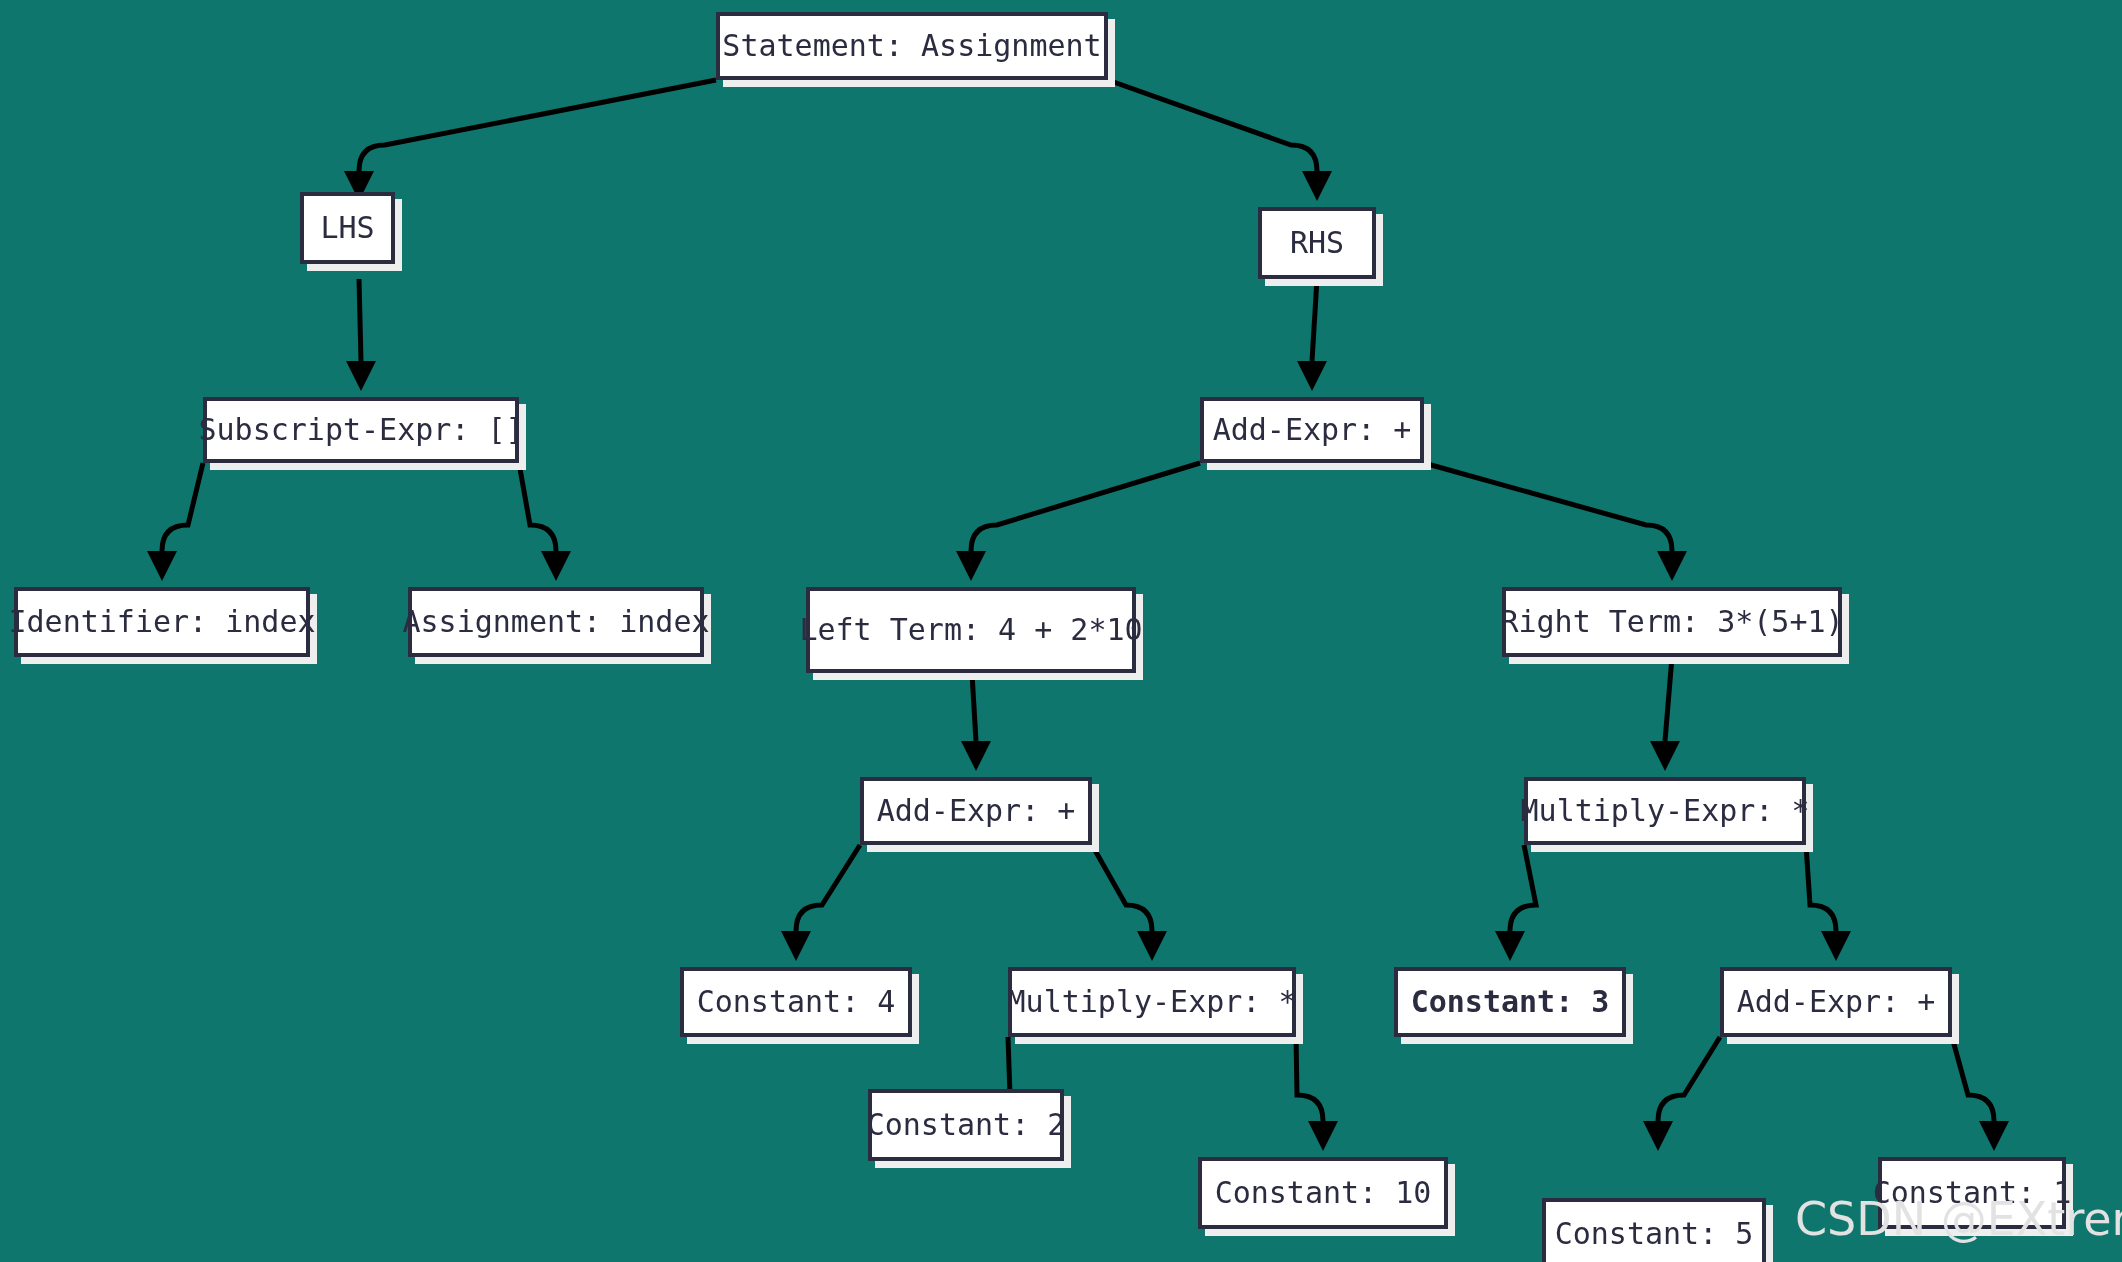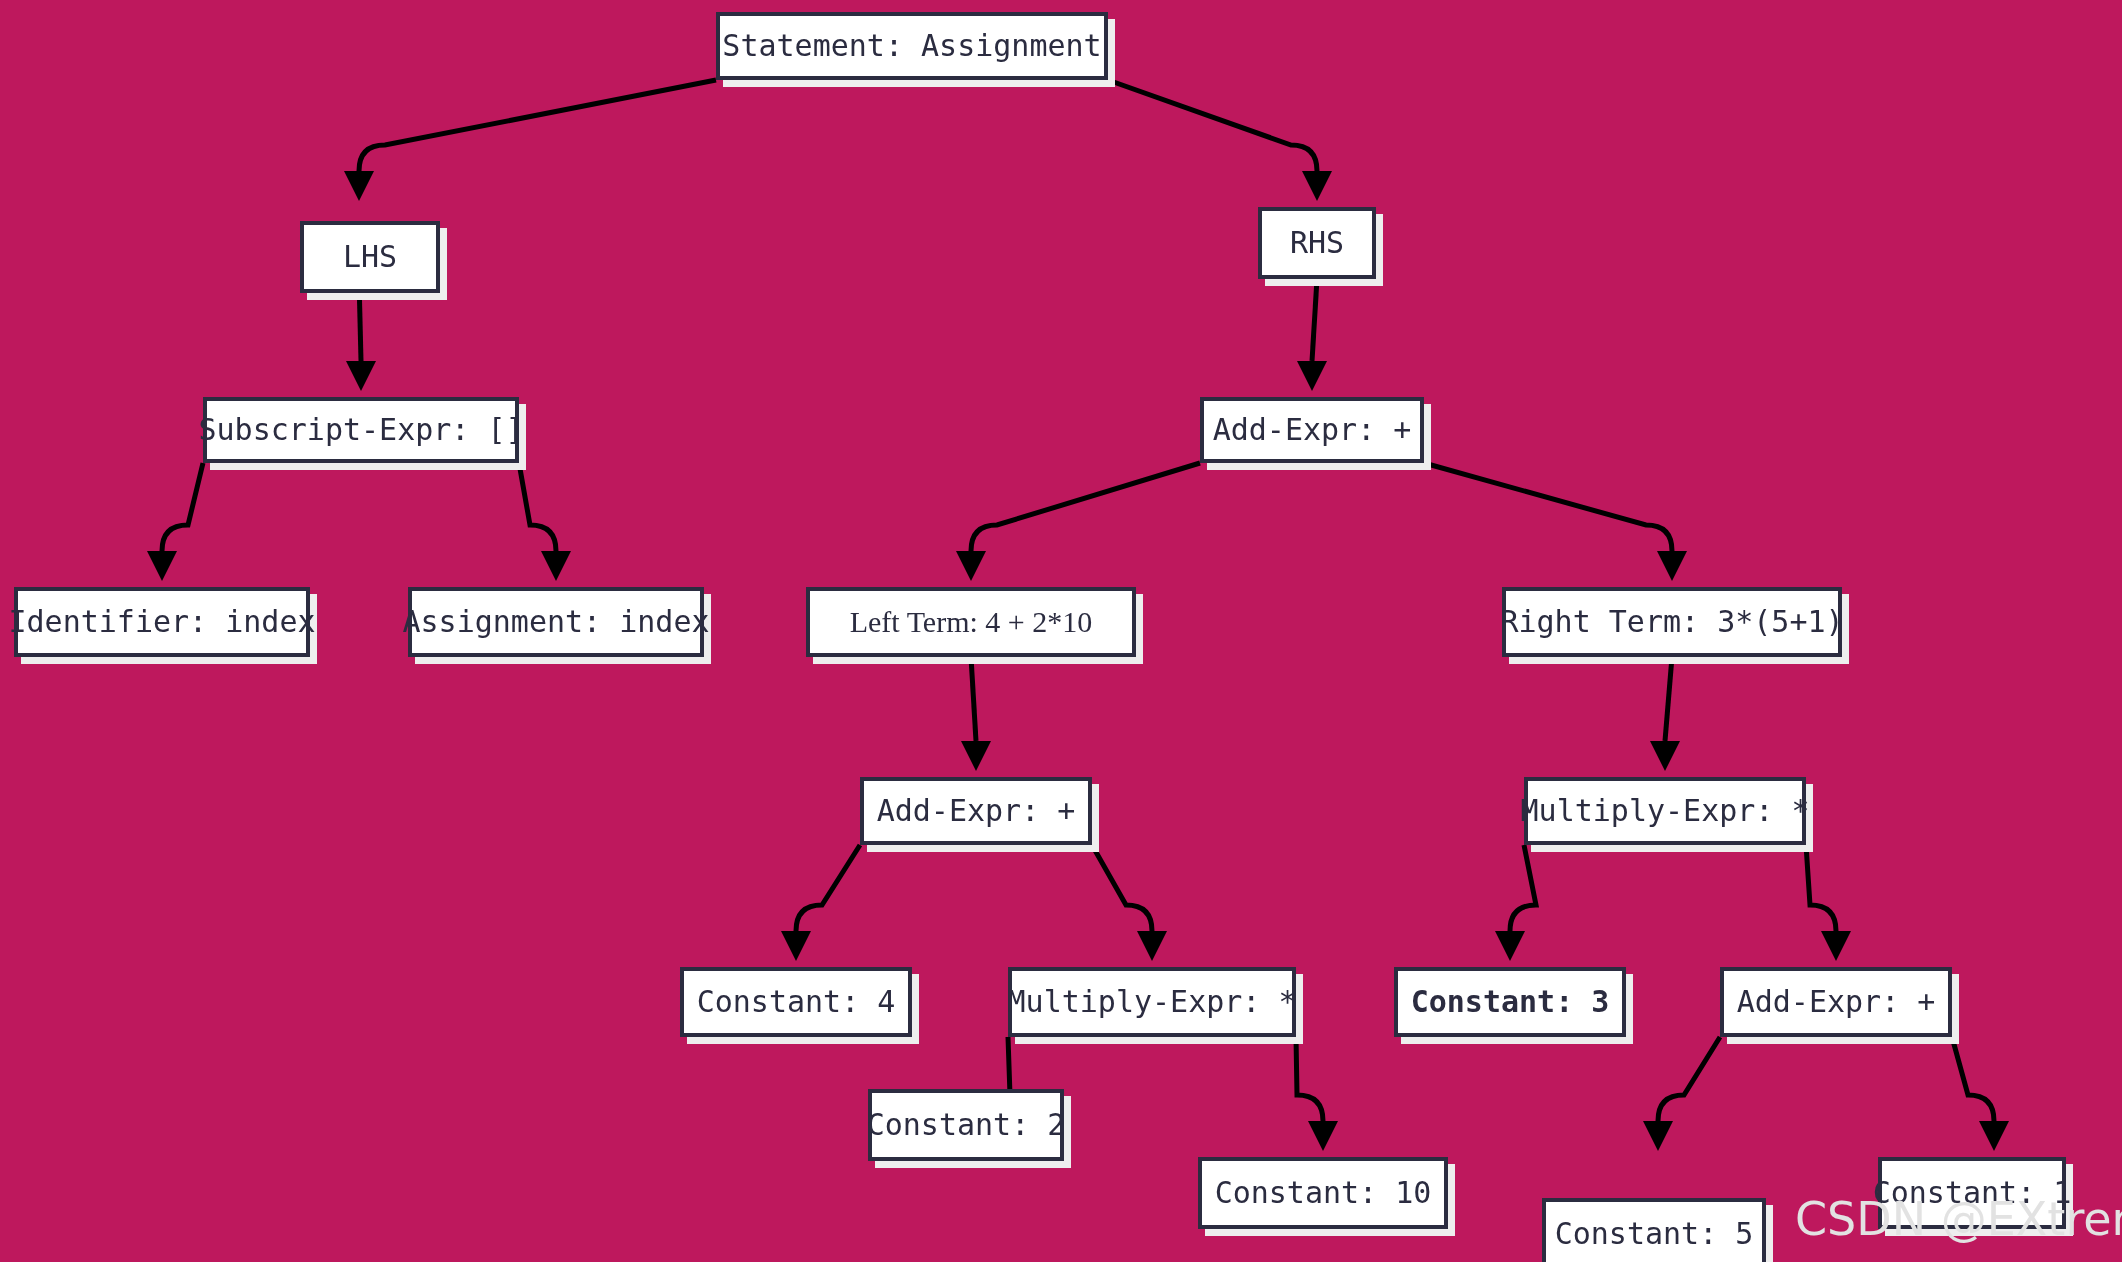"Statement: Assignment" #canvas { background: #be185d -> #0f766e }
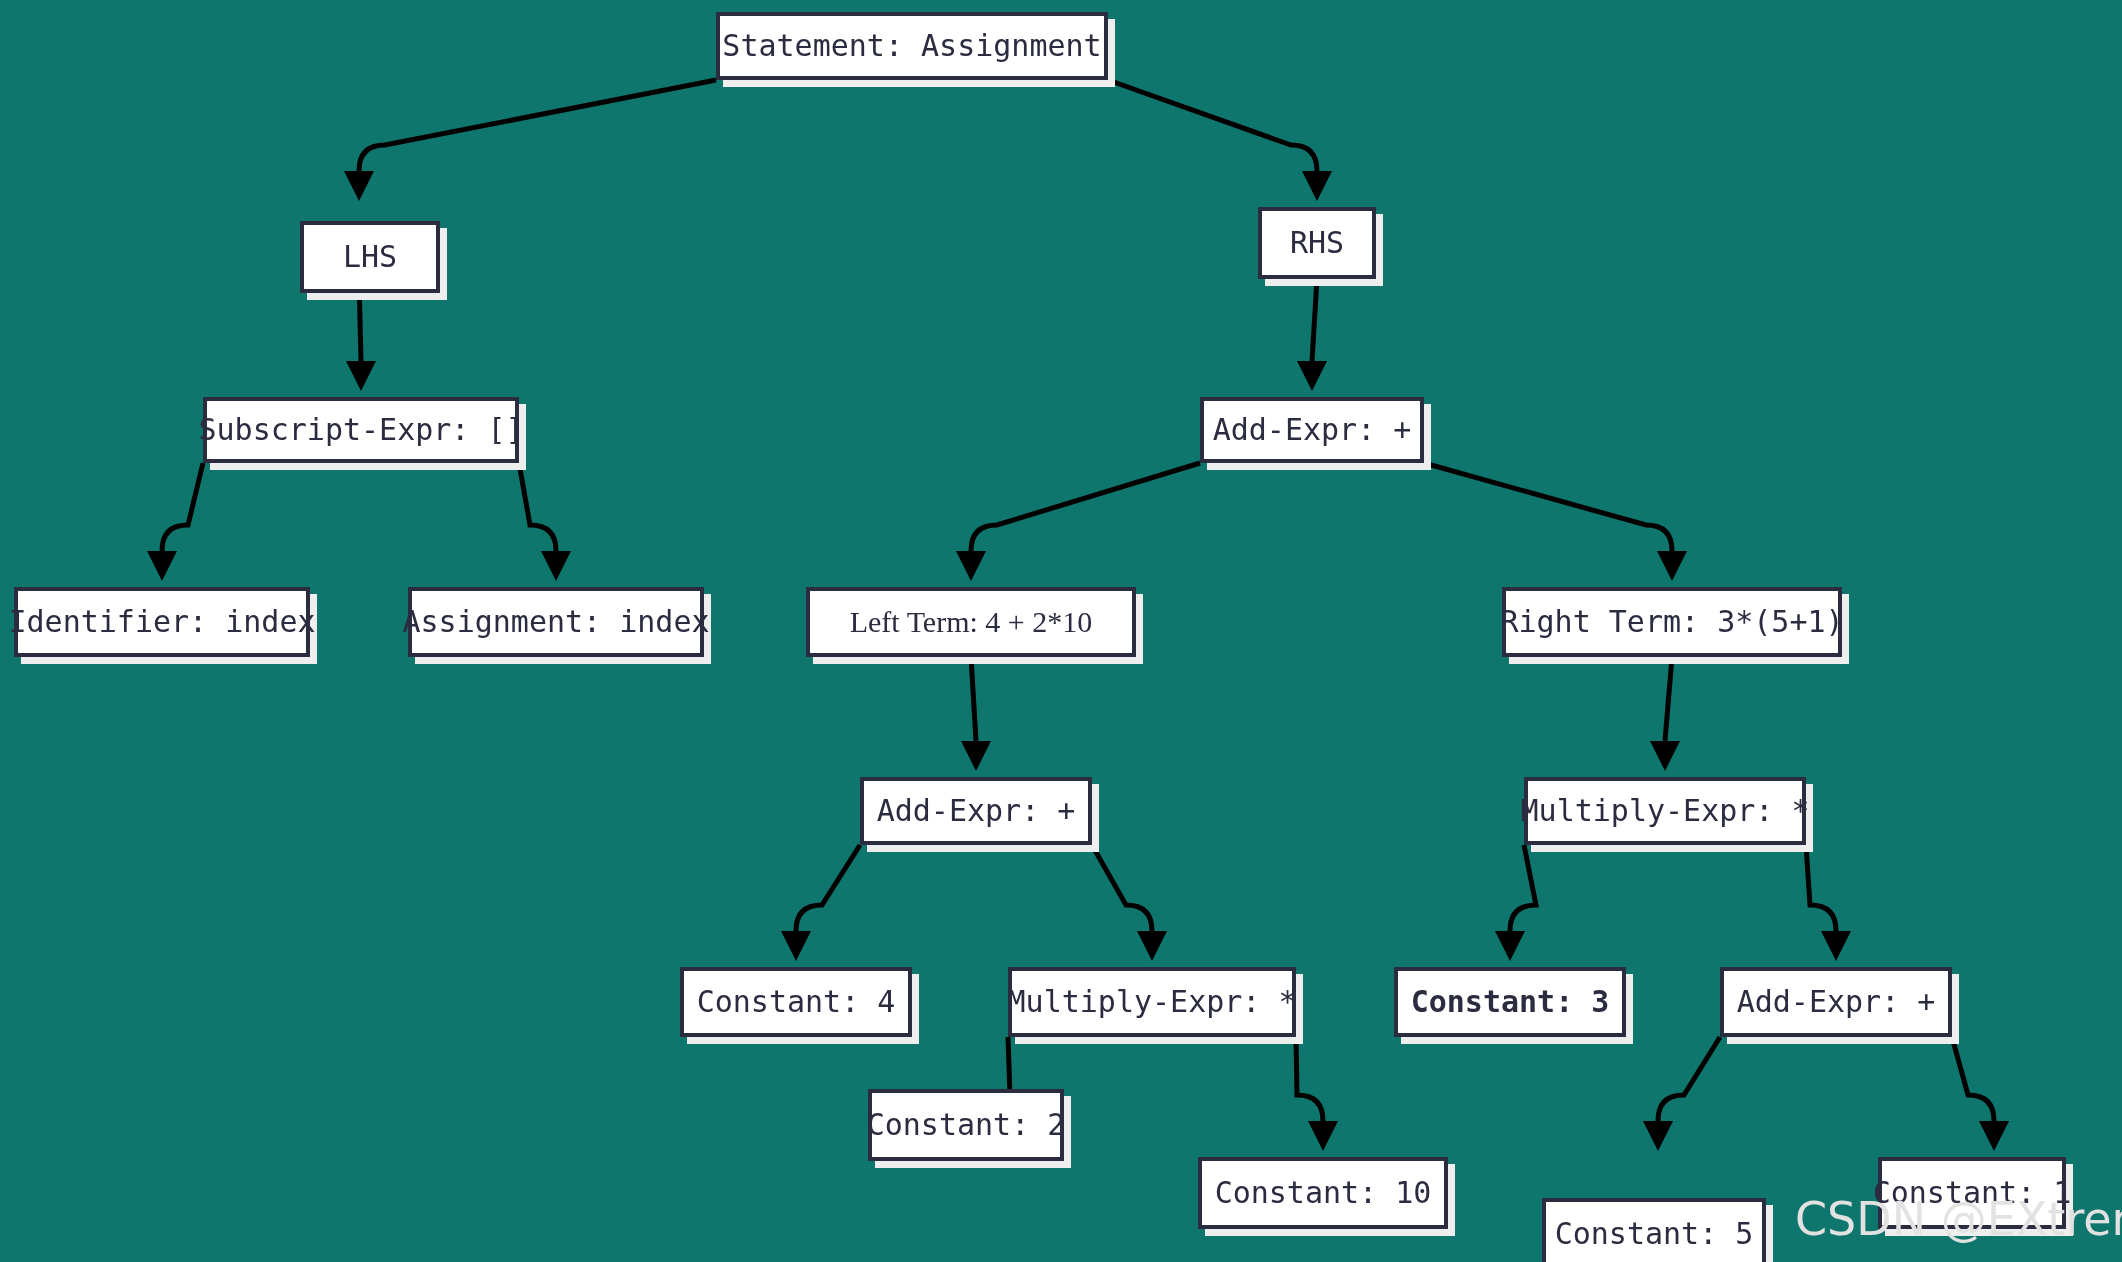"LHS" div.node { top: 221px -> 192px; width: 140px -> 95px }
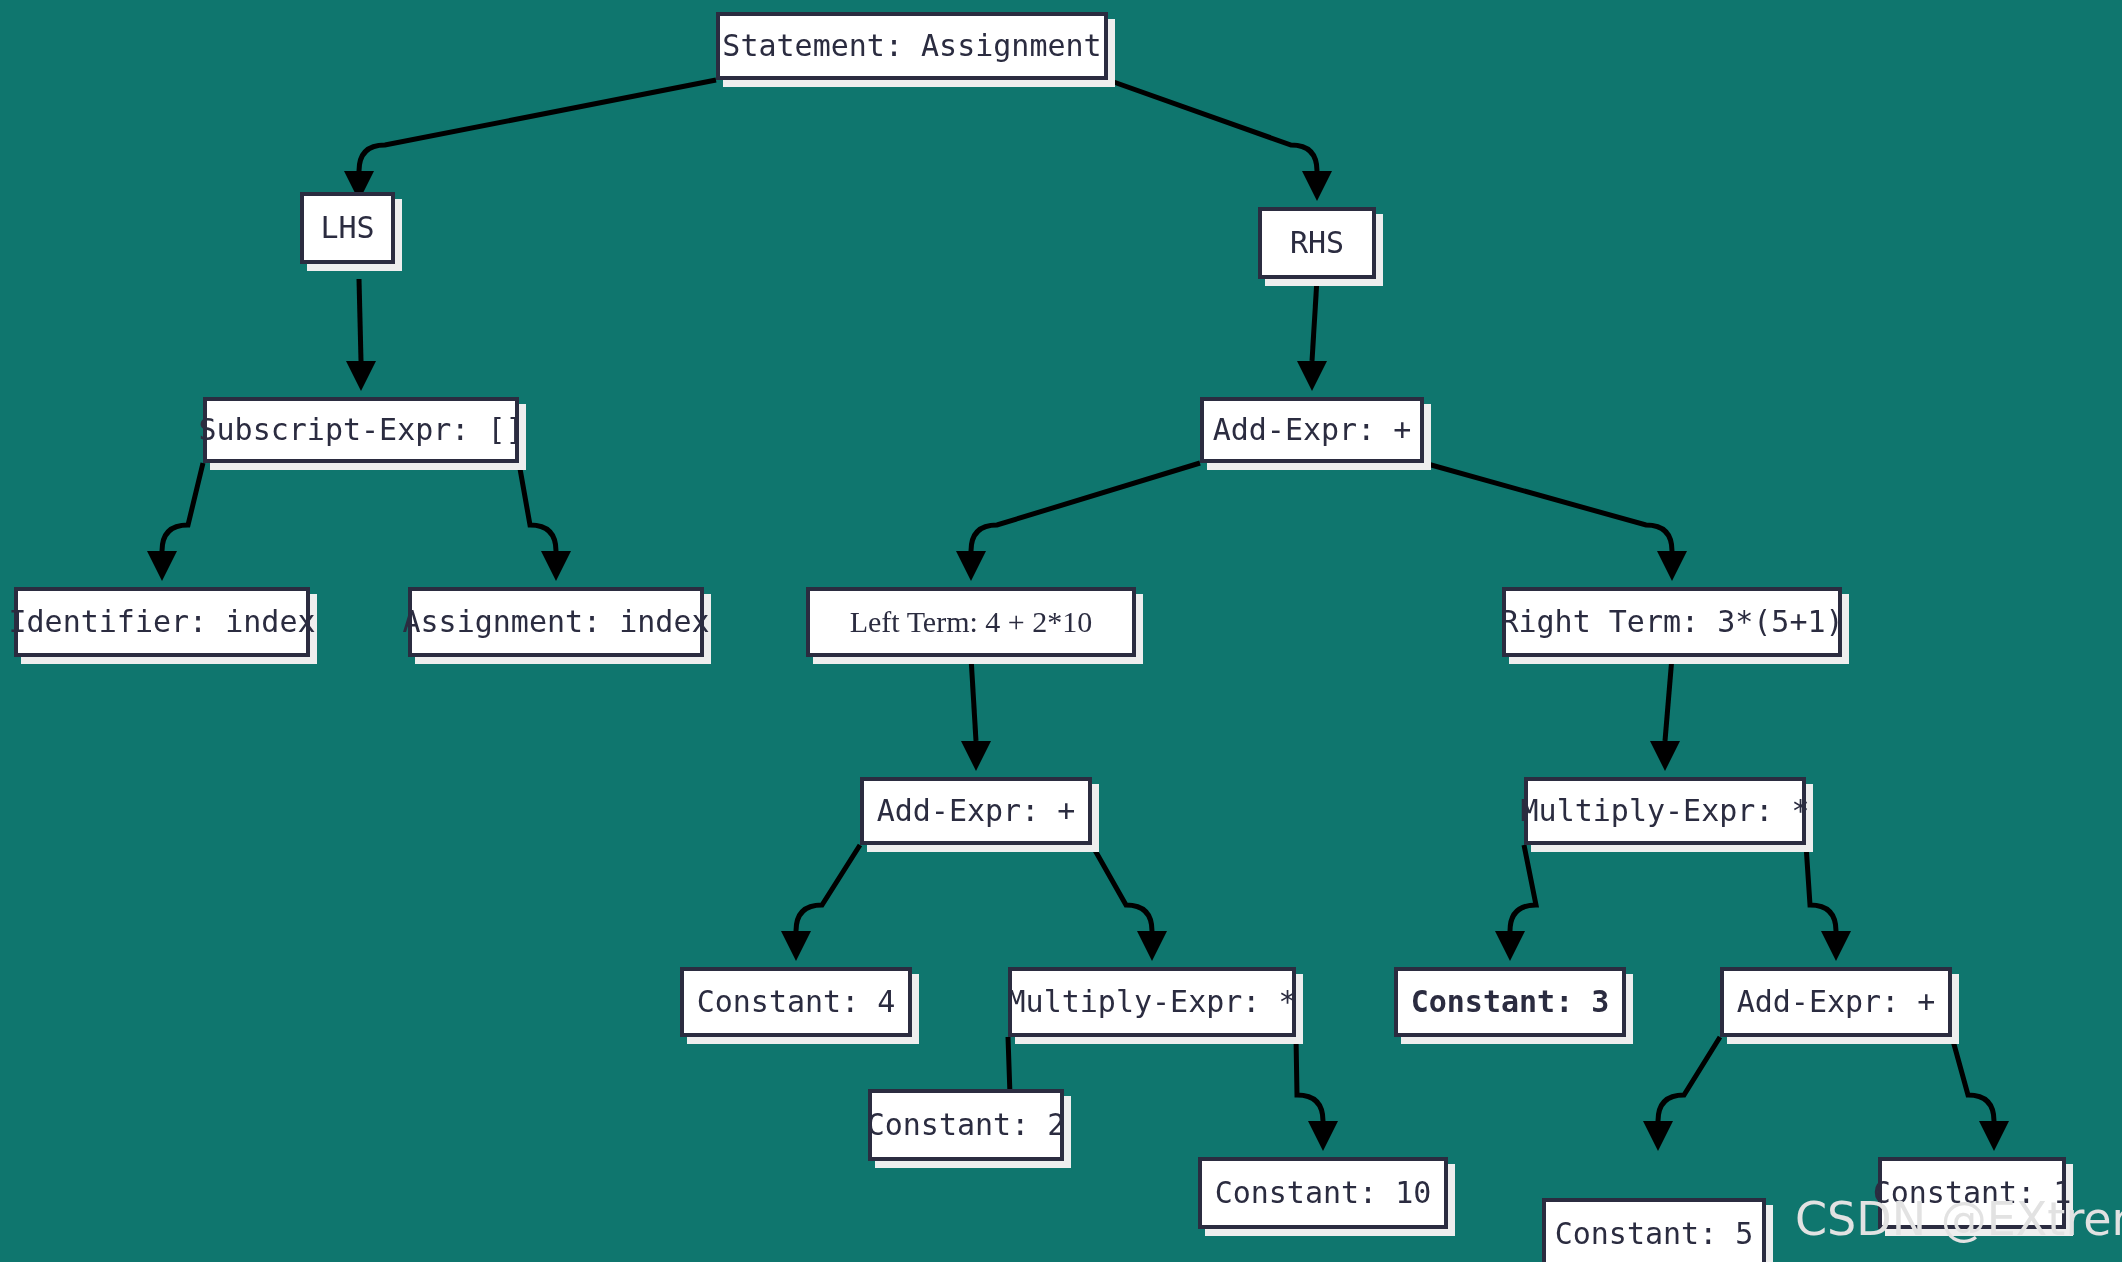"Left Term: 4 + 2*10" div.node { font-family: Liberation Serif, serif -> none; height: 70px -> 86px }
